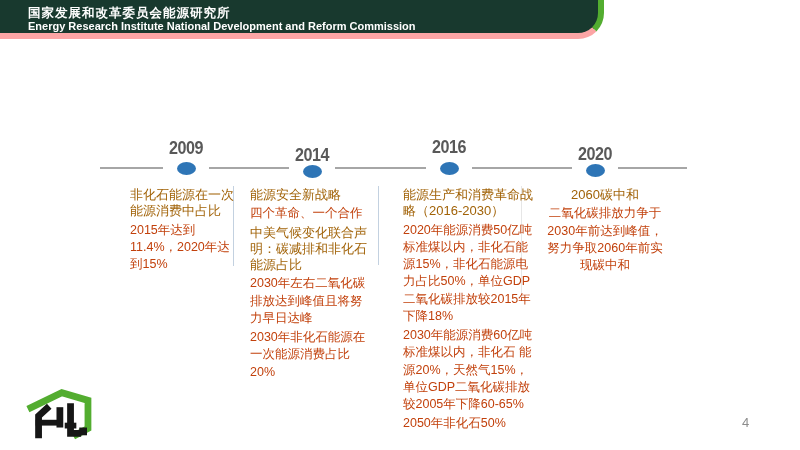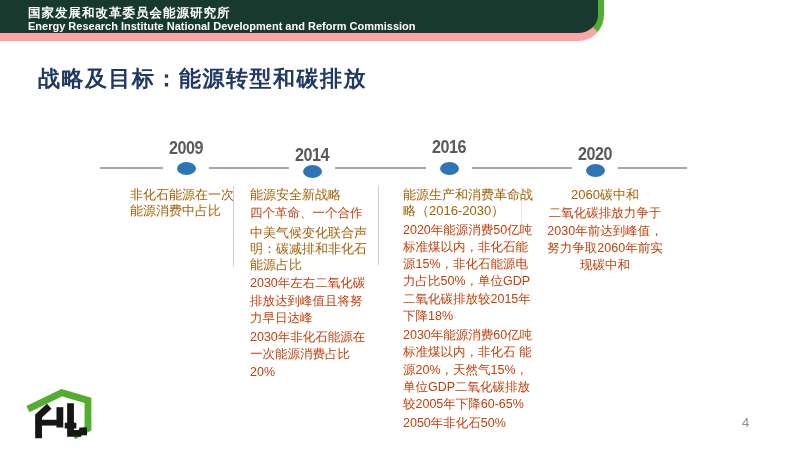"国家发展和改革委员会能源研究所" .header { border-bottom: 8px solid #fca5a5 -> 6px solid #fca5a5 }
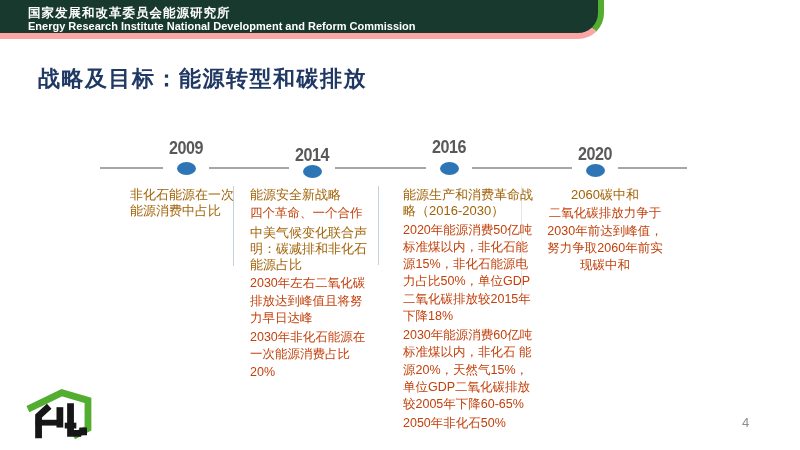"战略及目标：能源转型和碳排放" h1.title { html: <h1>战略及目标：能源转型和碳排放</h1> -> none }
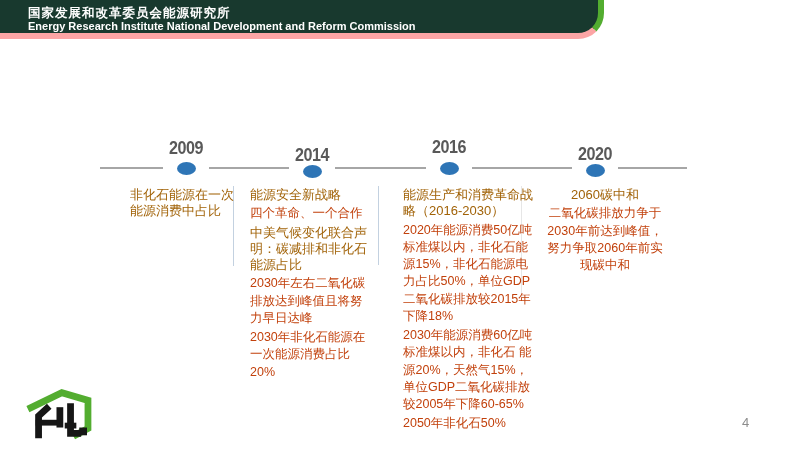"2015年达到11.4%，2020年达到15%" p.d { html: none -> <p>2015年达到11.4%，2020年达到15%</p> }
